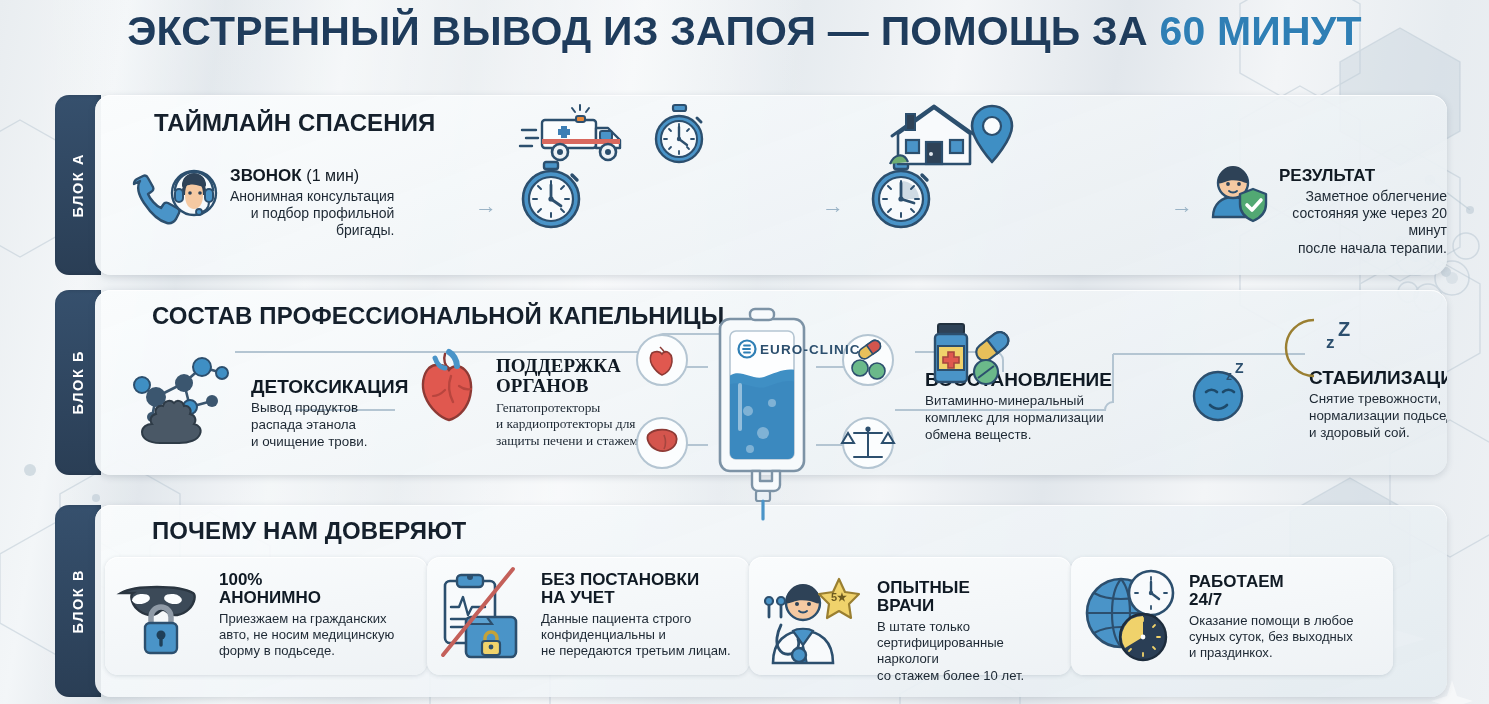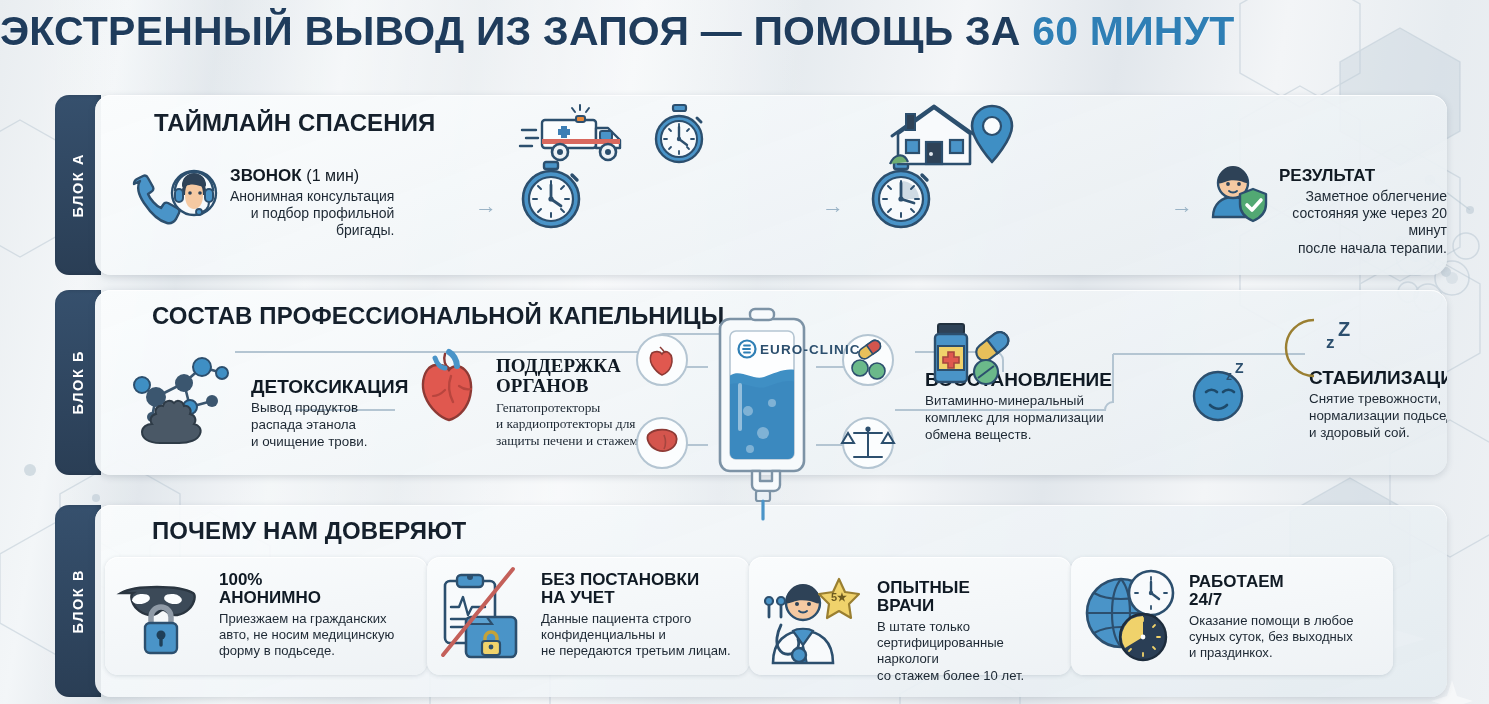"ЭКСТРЕННЫЙ ВЫВОД ИЗ ЗАПОЯ —" .title-bar { text-align: none -> center }
